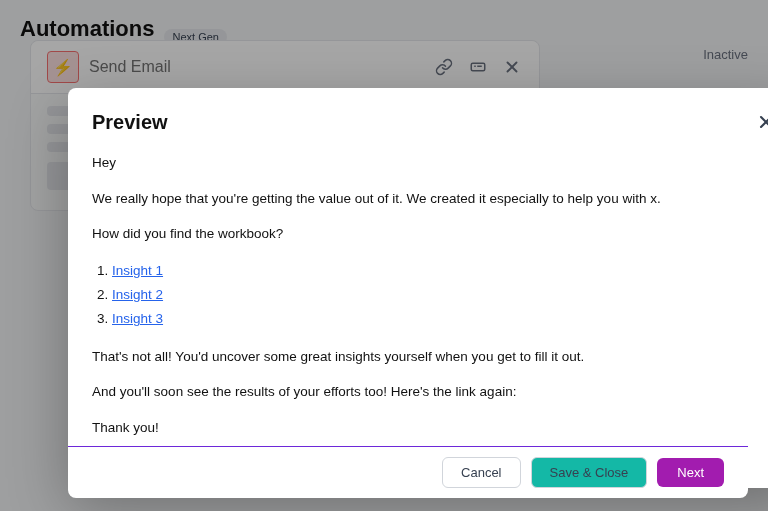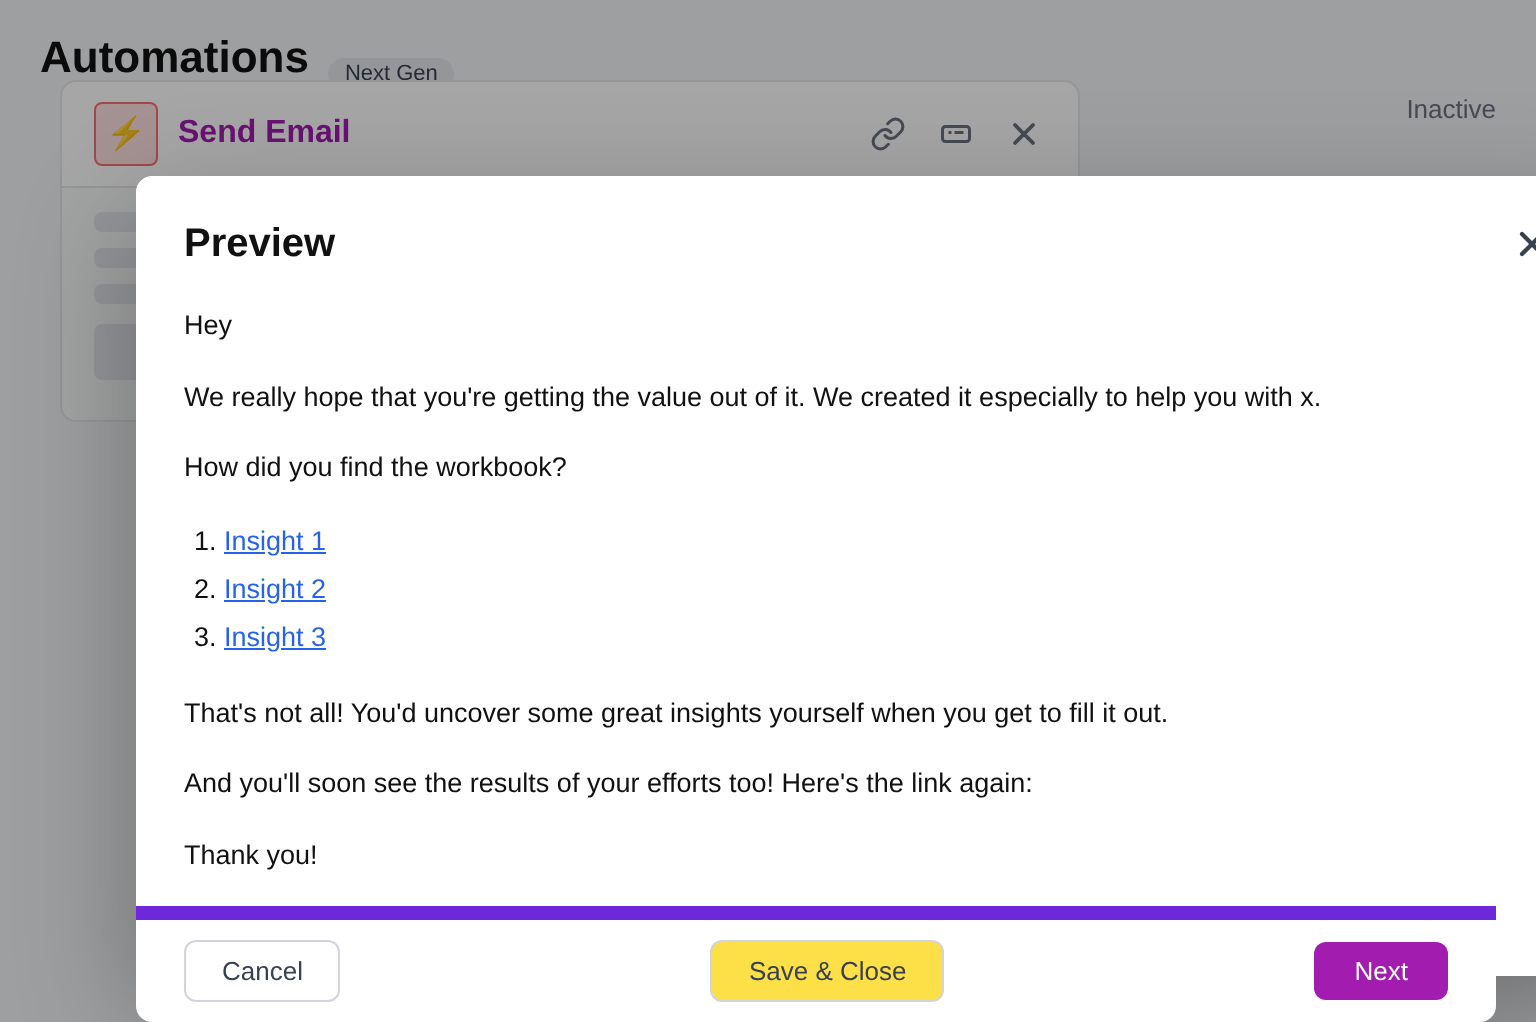"Send Email" .send-email-title { color: #a21caf -> #737373; font-weight: 700 -> 400 }
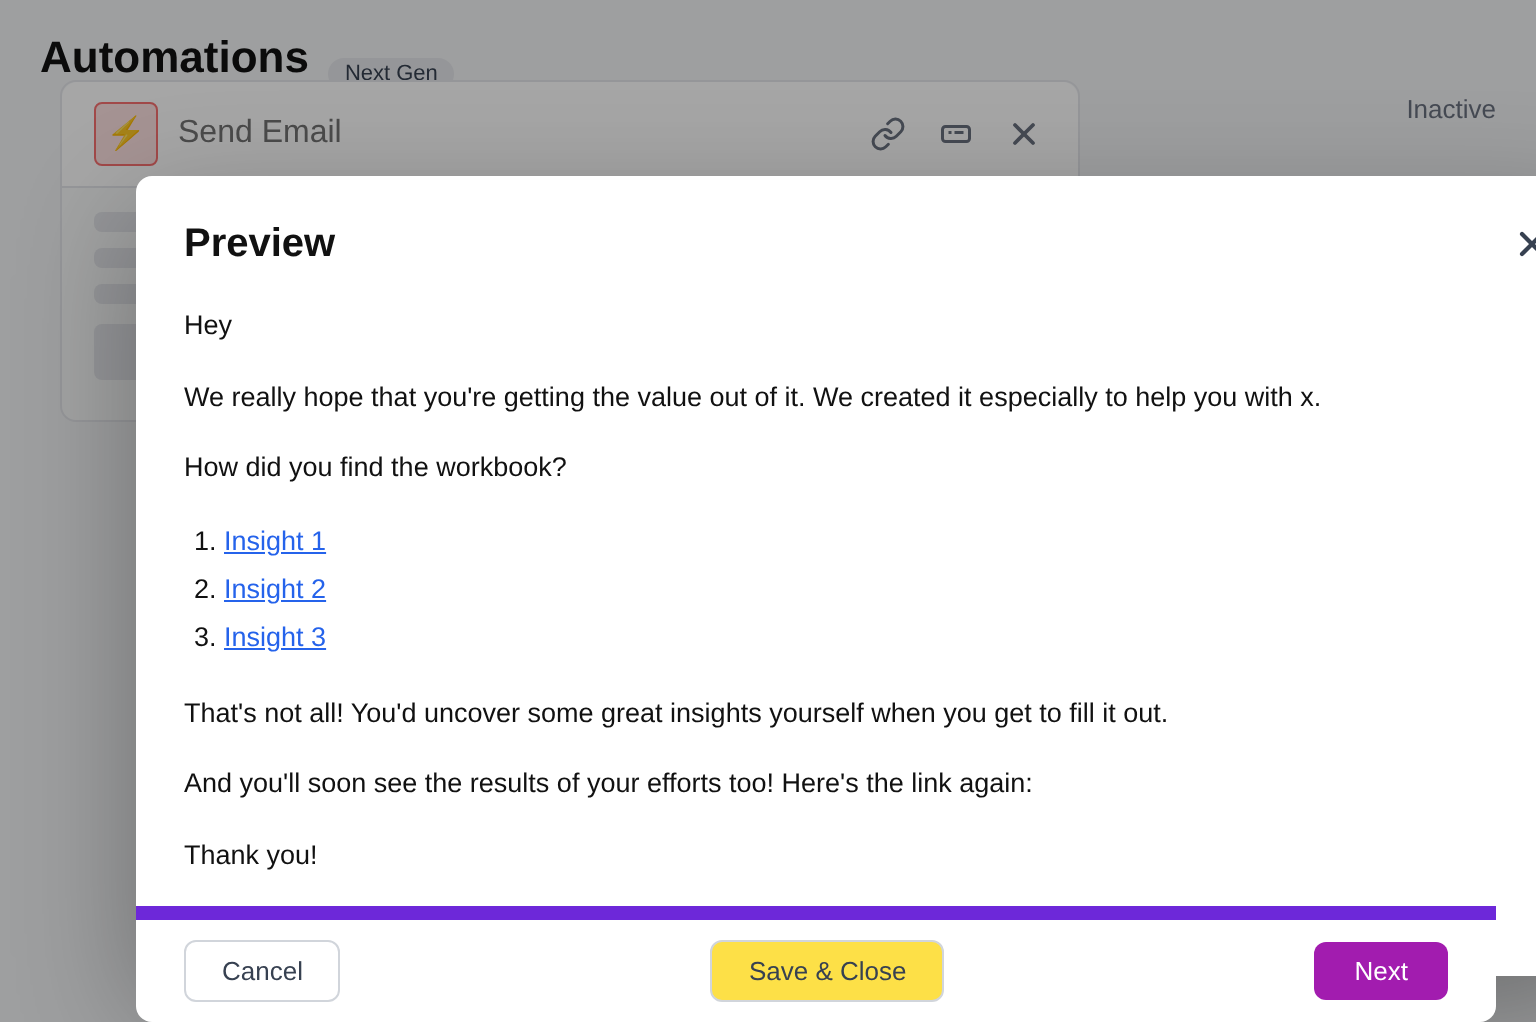"Cancel" .modal-footer { border-top: 7px solid #6d28d9 -> 1px solid #6d28d9; bottom: 0 -> 13px; justify-content: space-between -> flex-end }
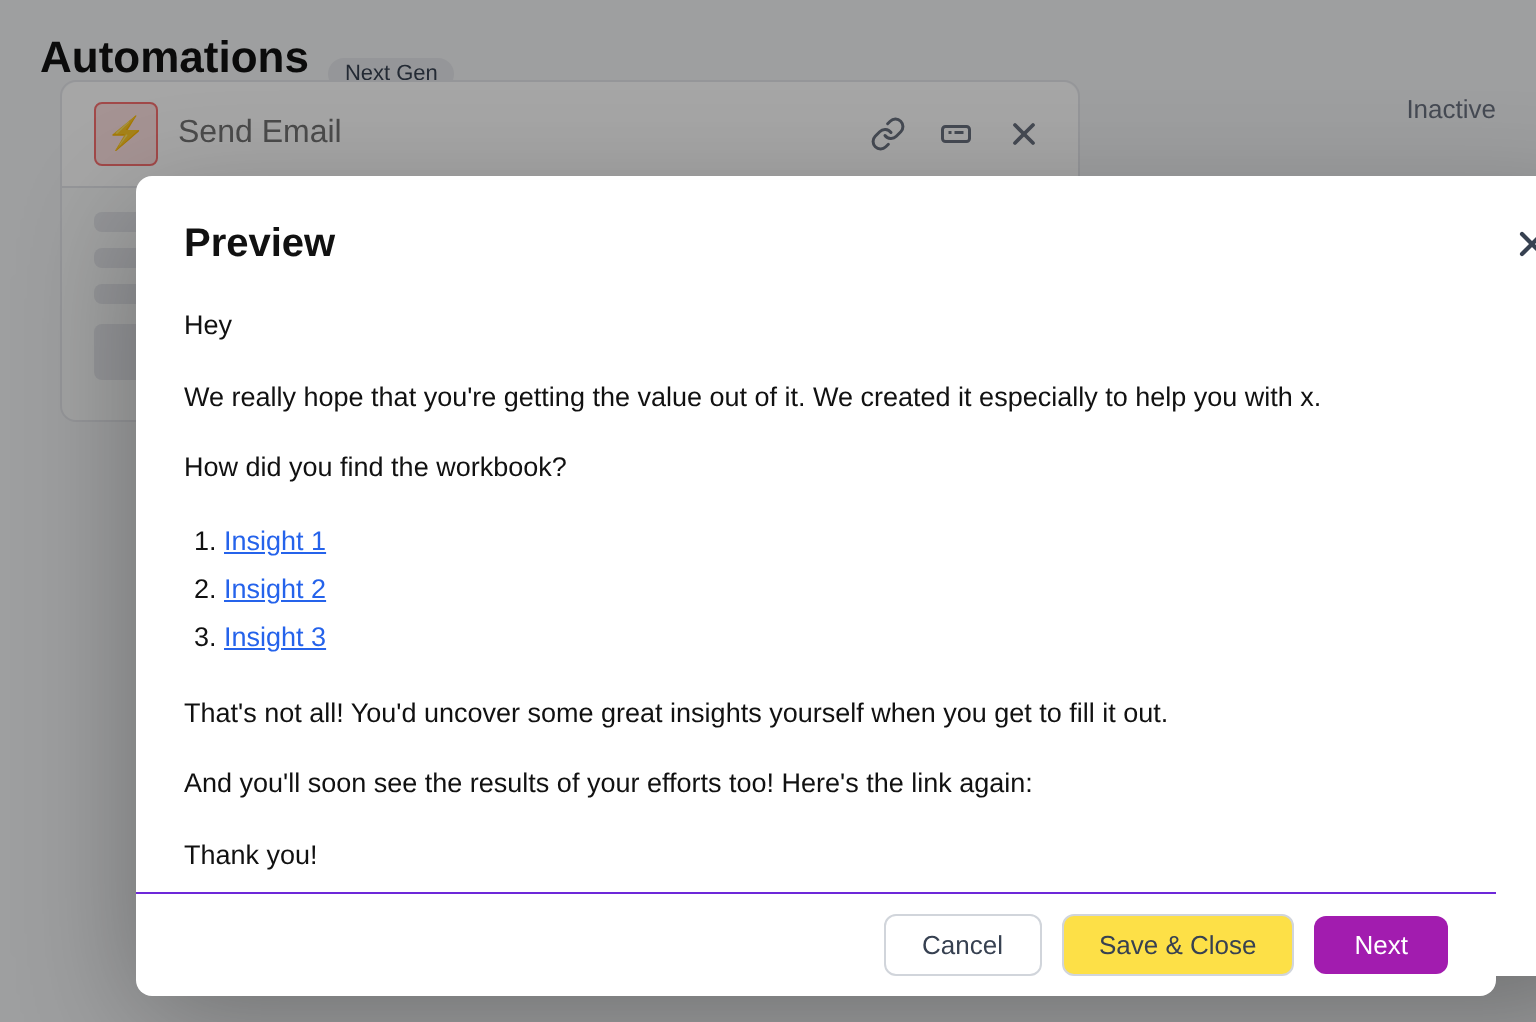"Save & Close" .btn-save-close { background: #fde047 -> #14b8a6 }
